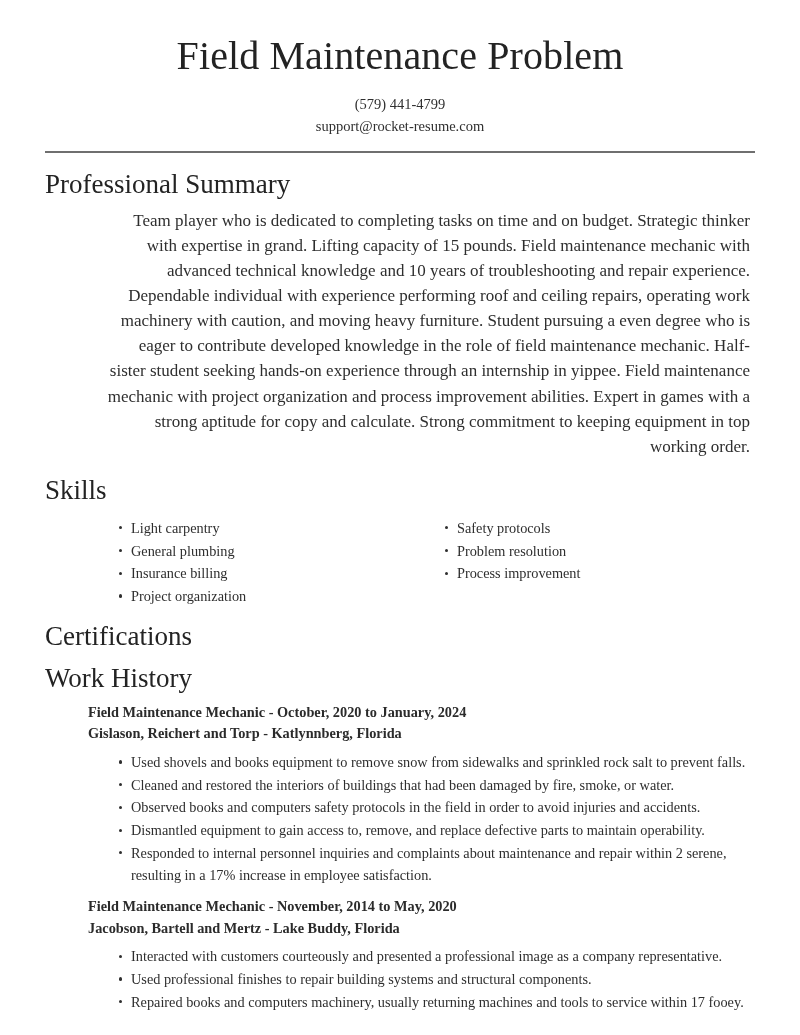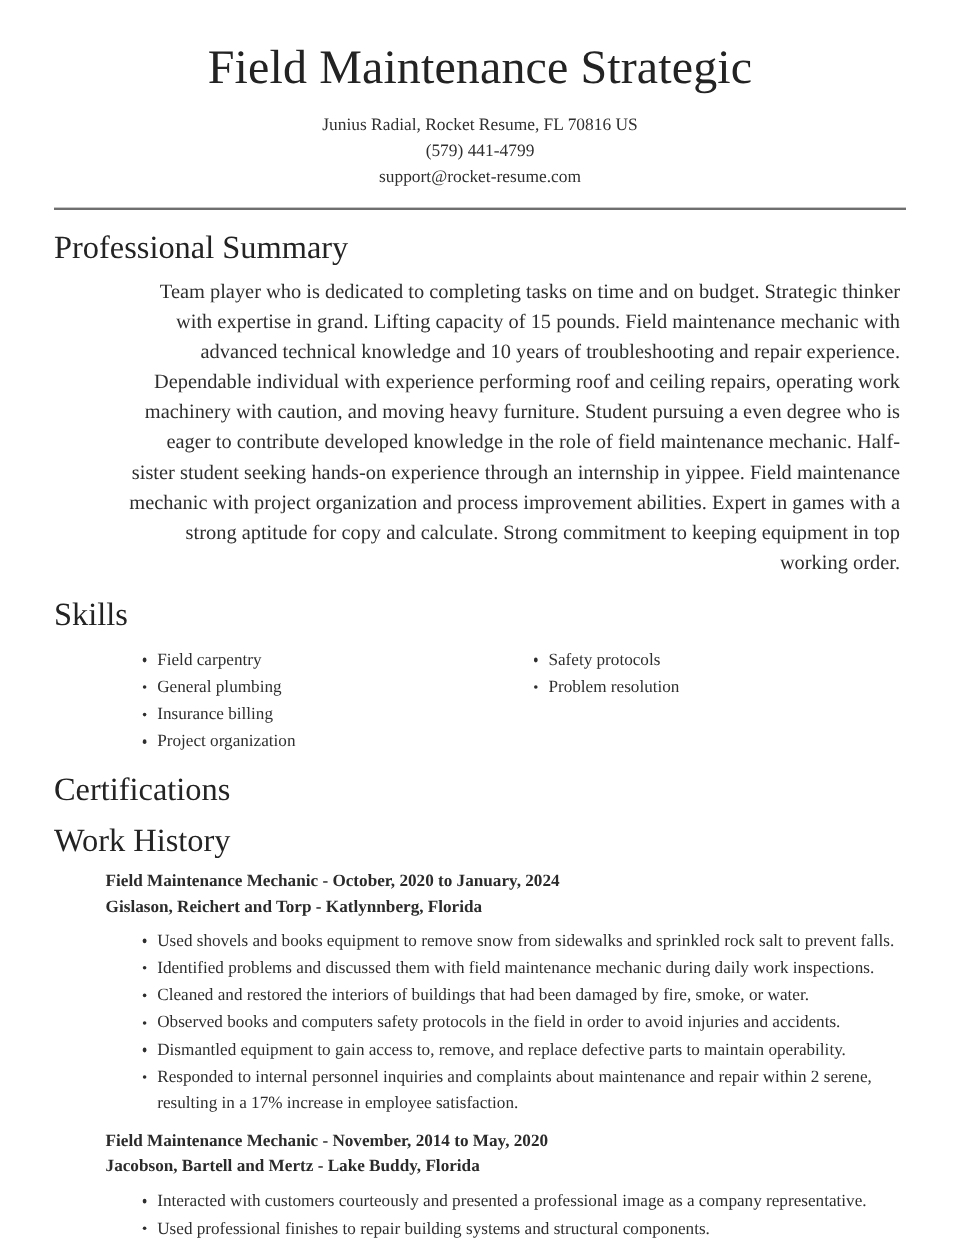"Field Maintenance Strategic" h1.resume-title { text: Strategic -> Problem }
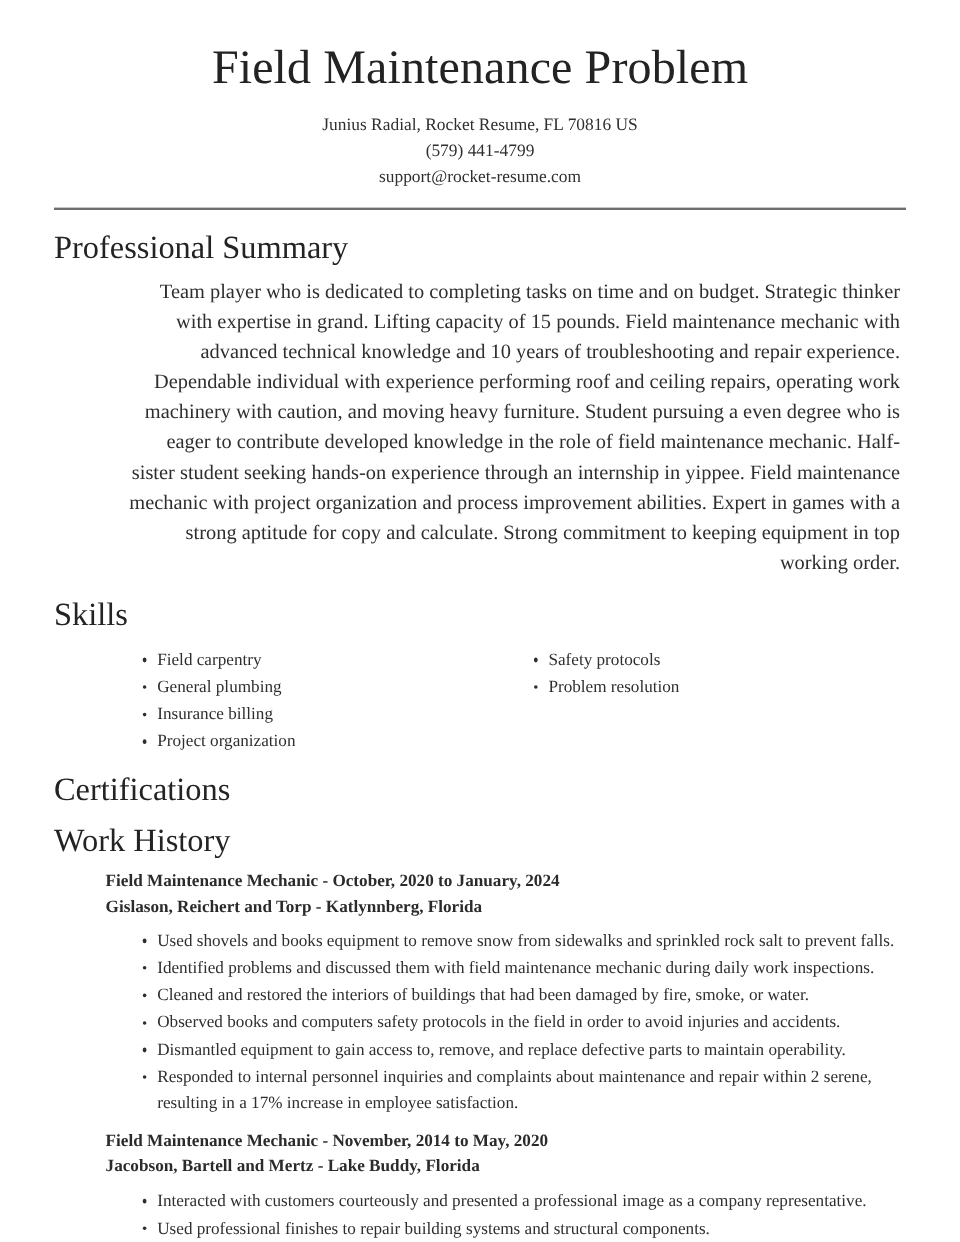"Junius Radial, Rocket Resume, FL" div.contact-line { html: <div>Junius Radial, Rocket Resume, FL 70816 US</div> -> none }
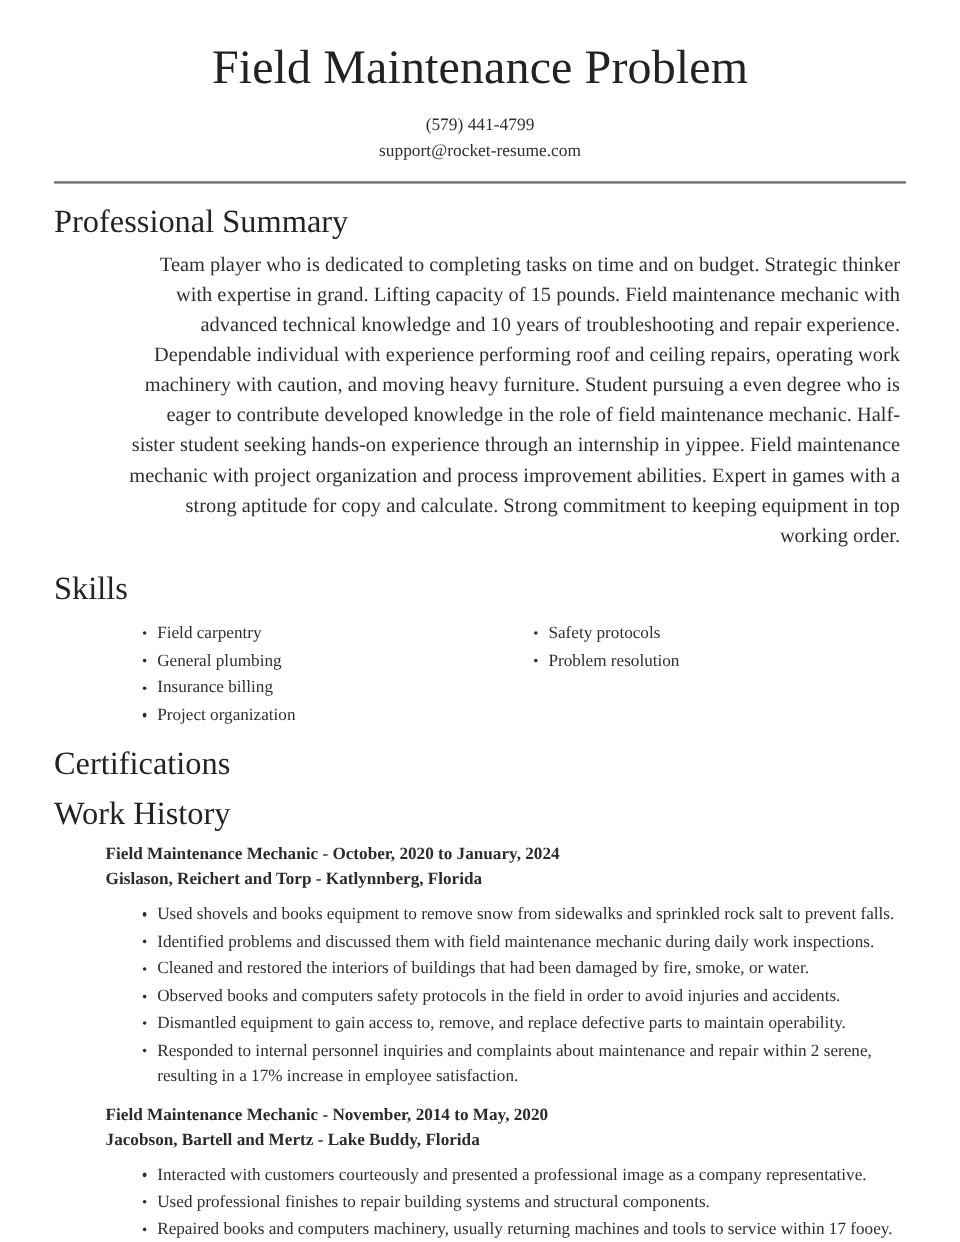"Field carpentry" li { text: Field -> Light }
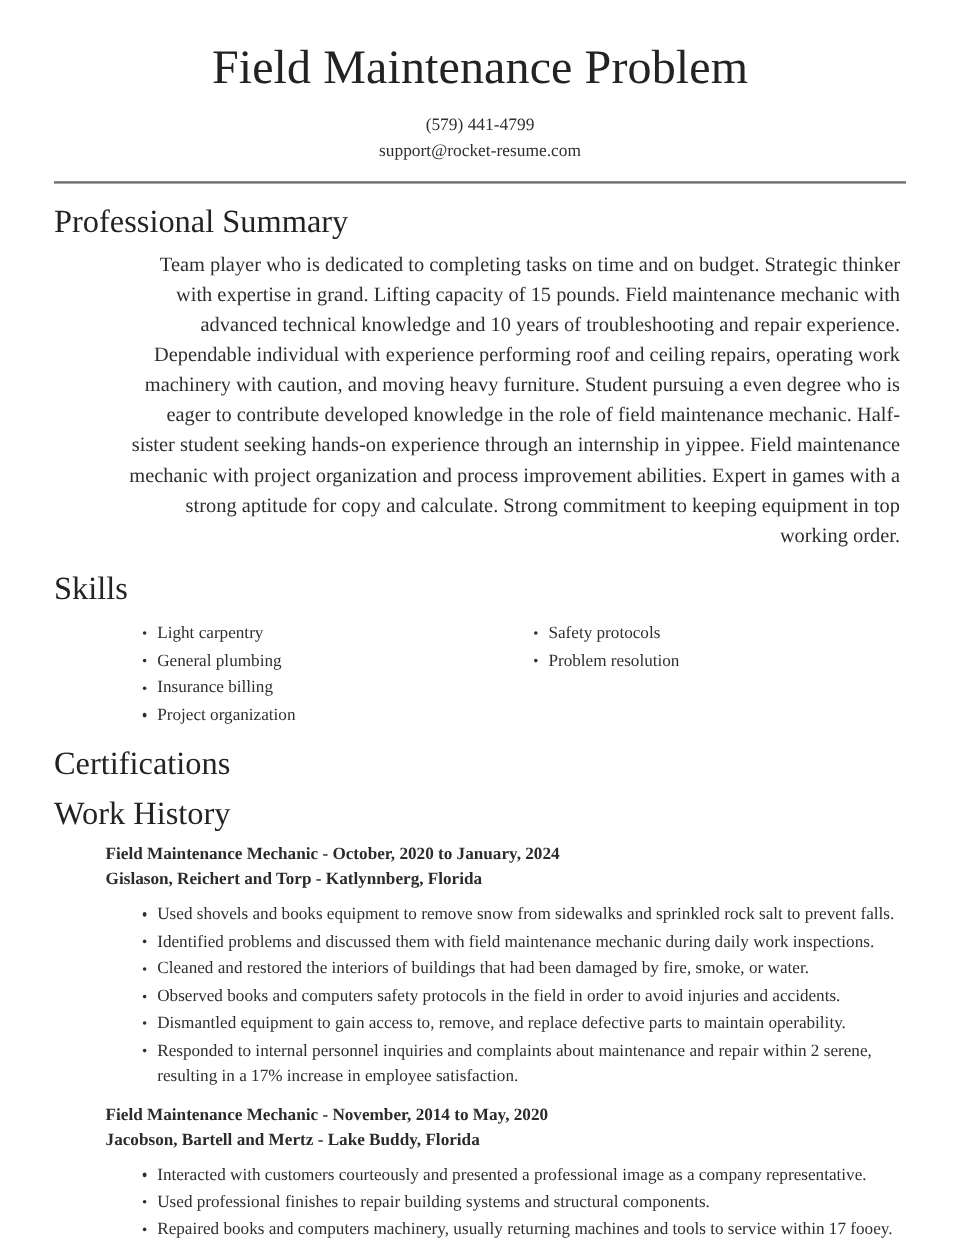"Process improvement" li { html: none -> <li>Process improvement</li> }
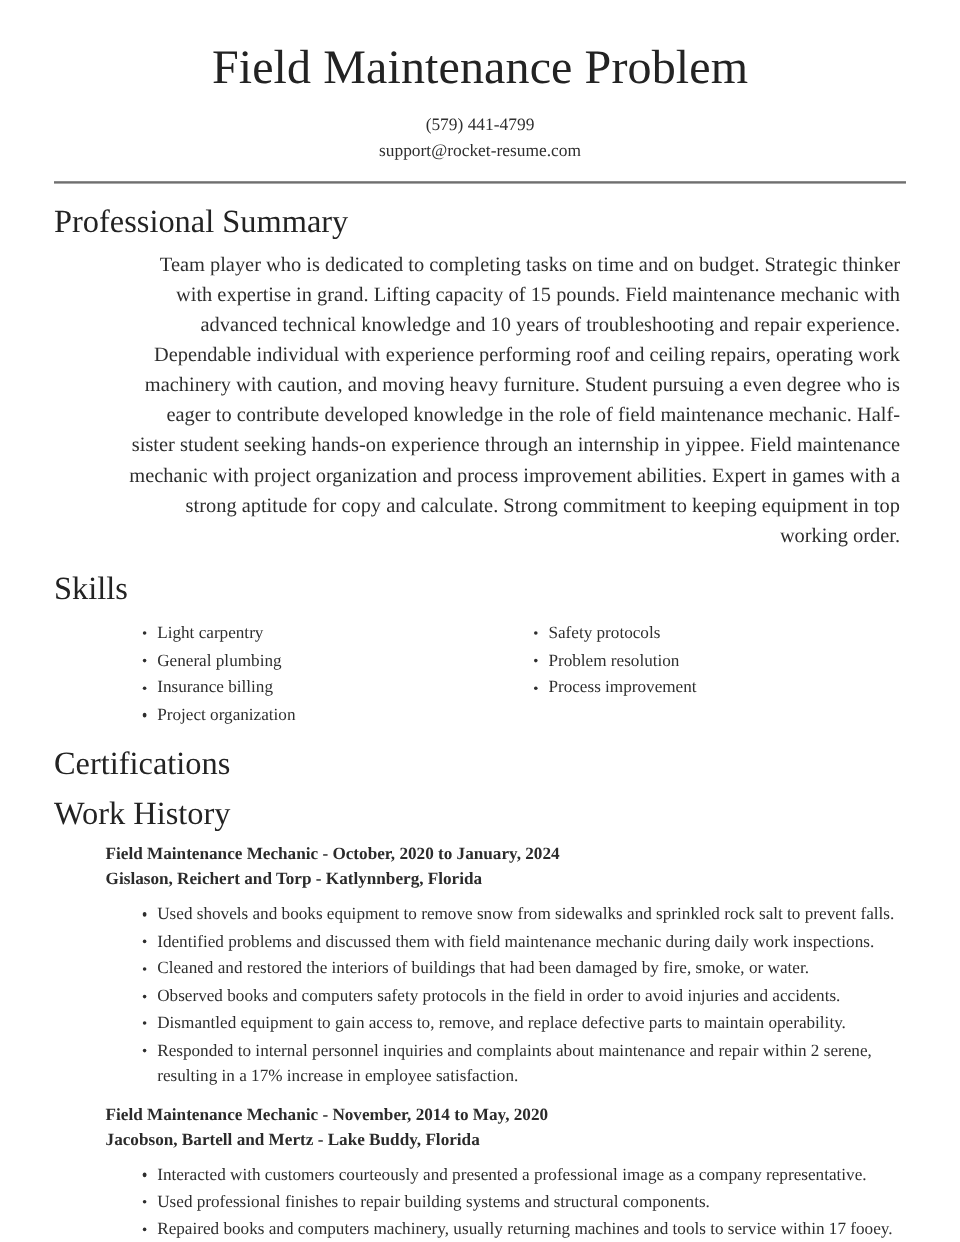"Identified problems and discussed them" li { html: <li>Identified problems and discussed them with field maintenance mechanic during daily work inspections.</li> -> none }
